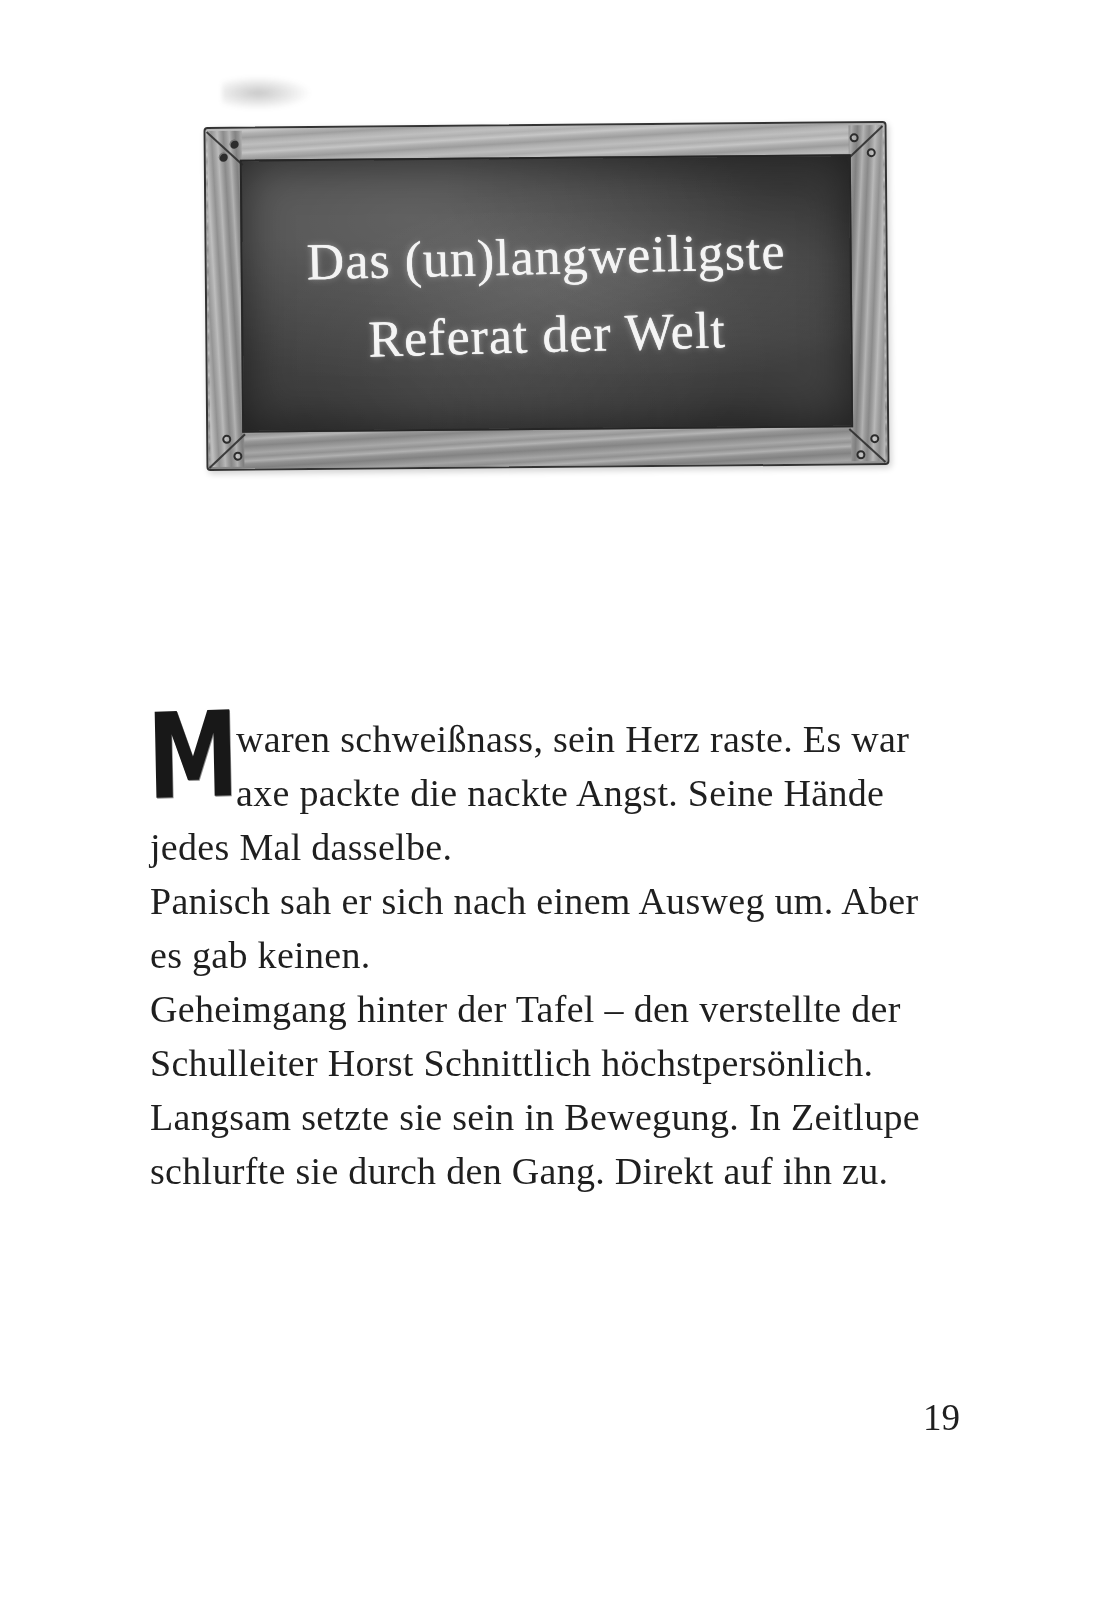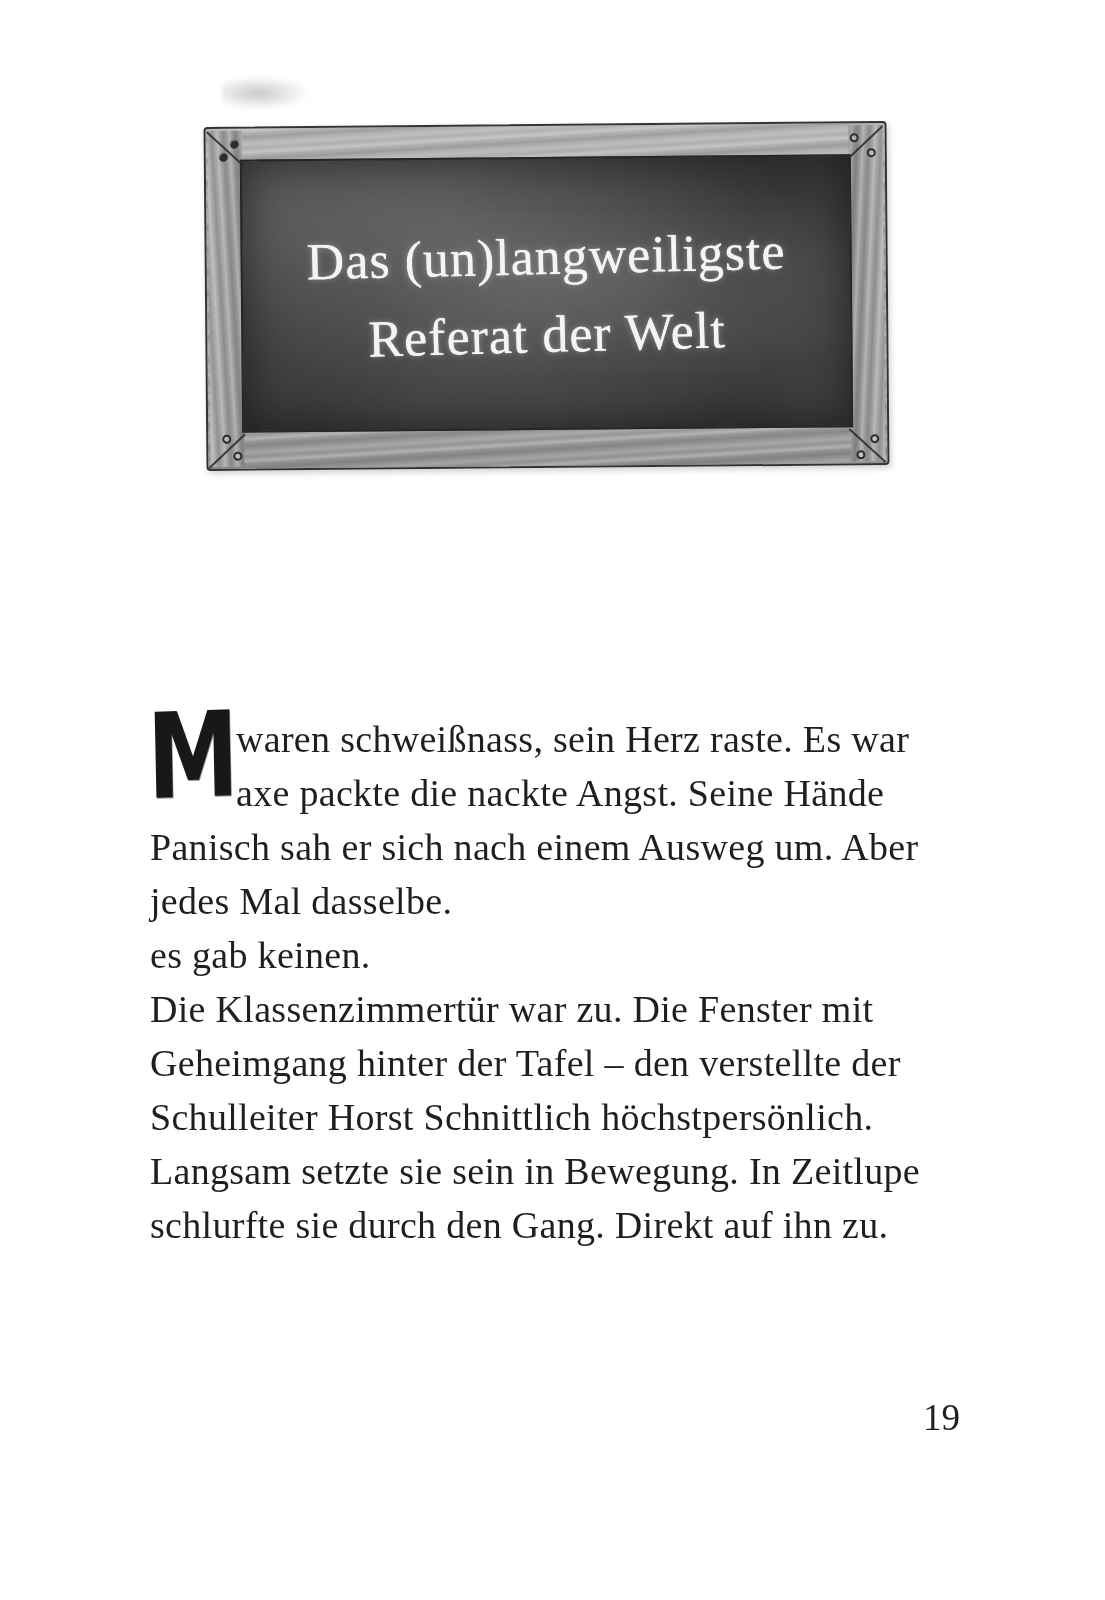"Panisch sah er sich nach" div.line { order: before "jedes Mal dasselbe." -> after "jedes Mal dasselbe." }
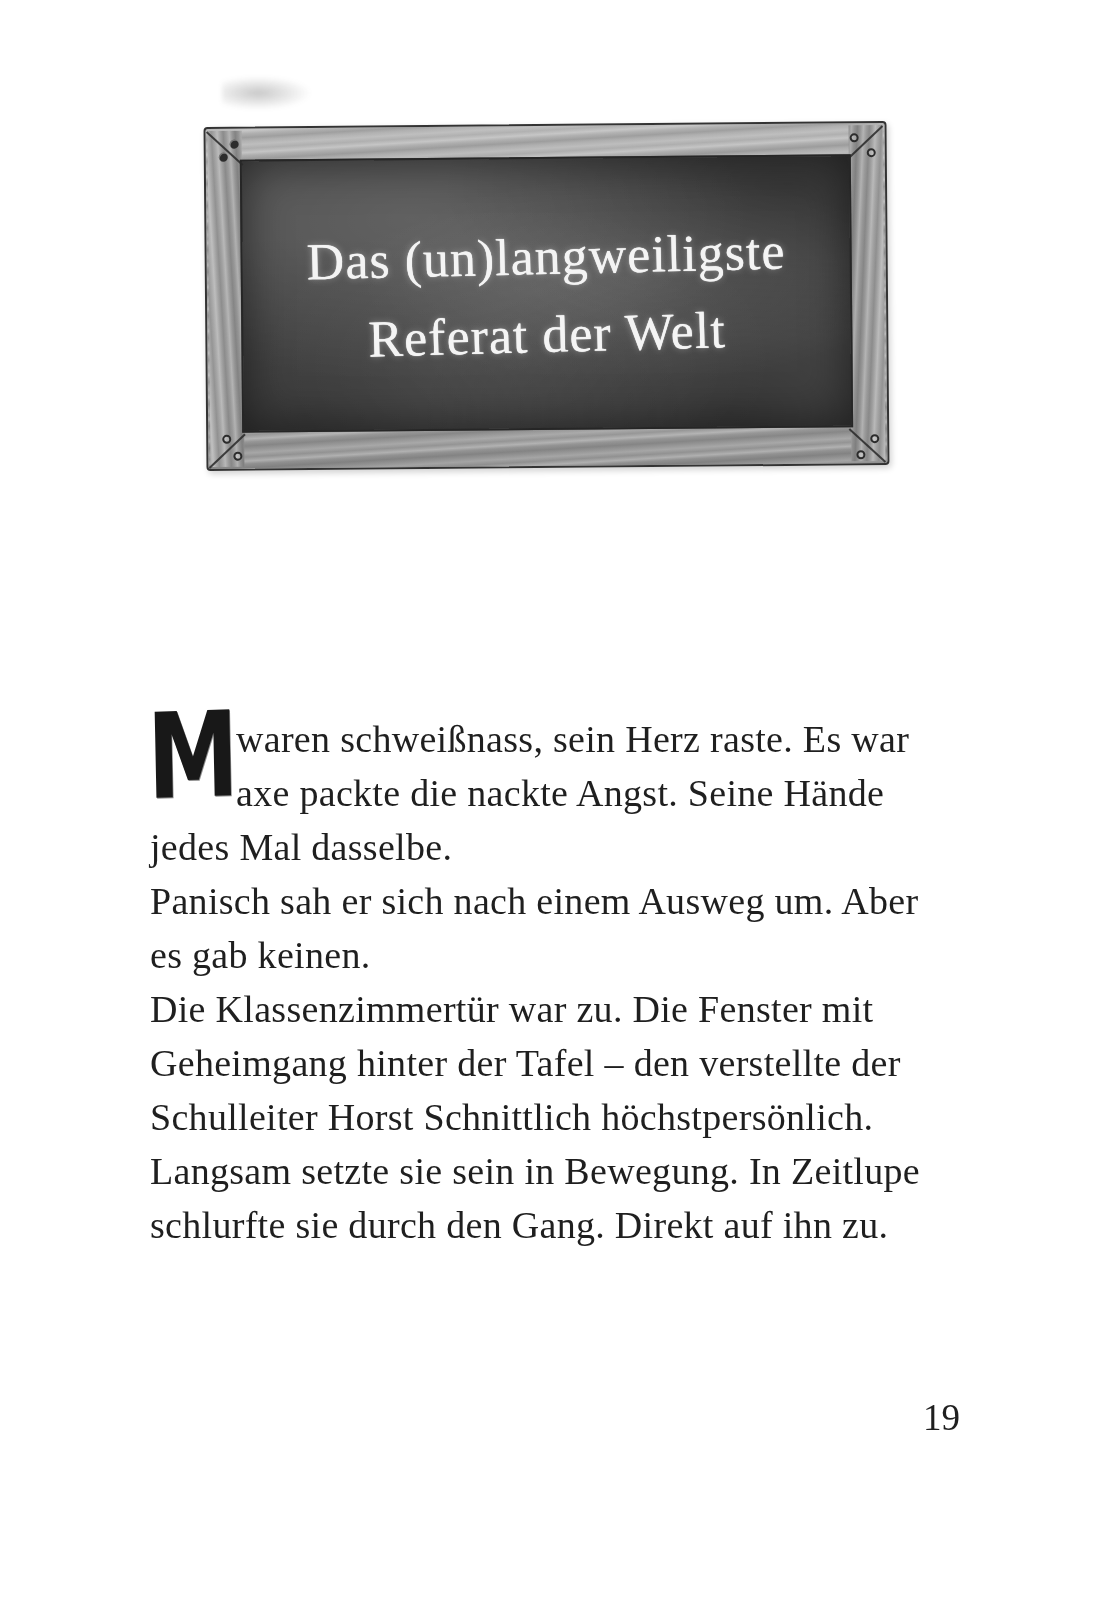"Die Klassenzimmertür war zu. Die" div.line { html: <div>Die Klassenzimmertür war zu. Die Fenster mit</div> -> none }
